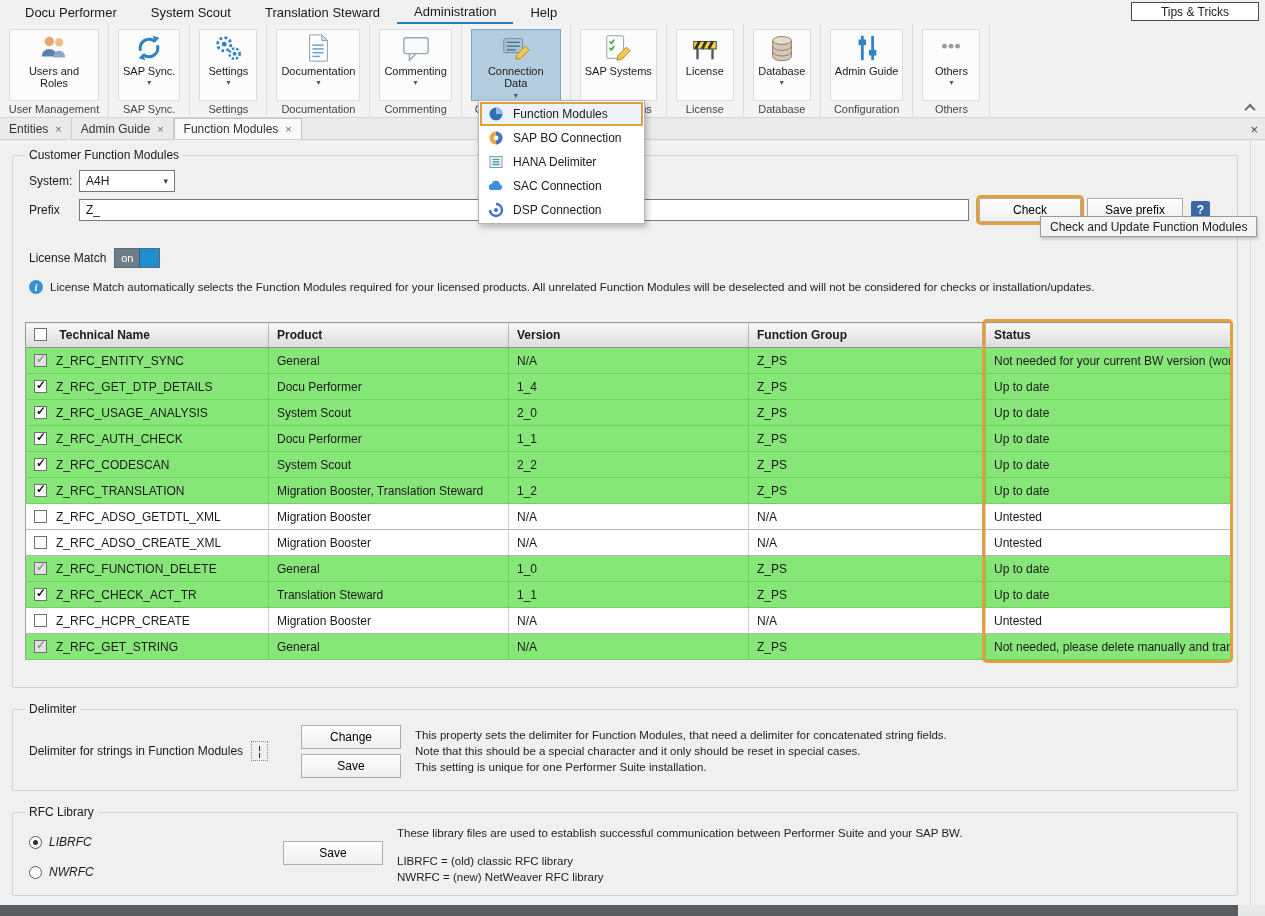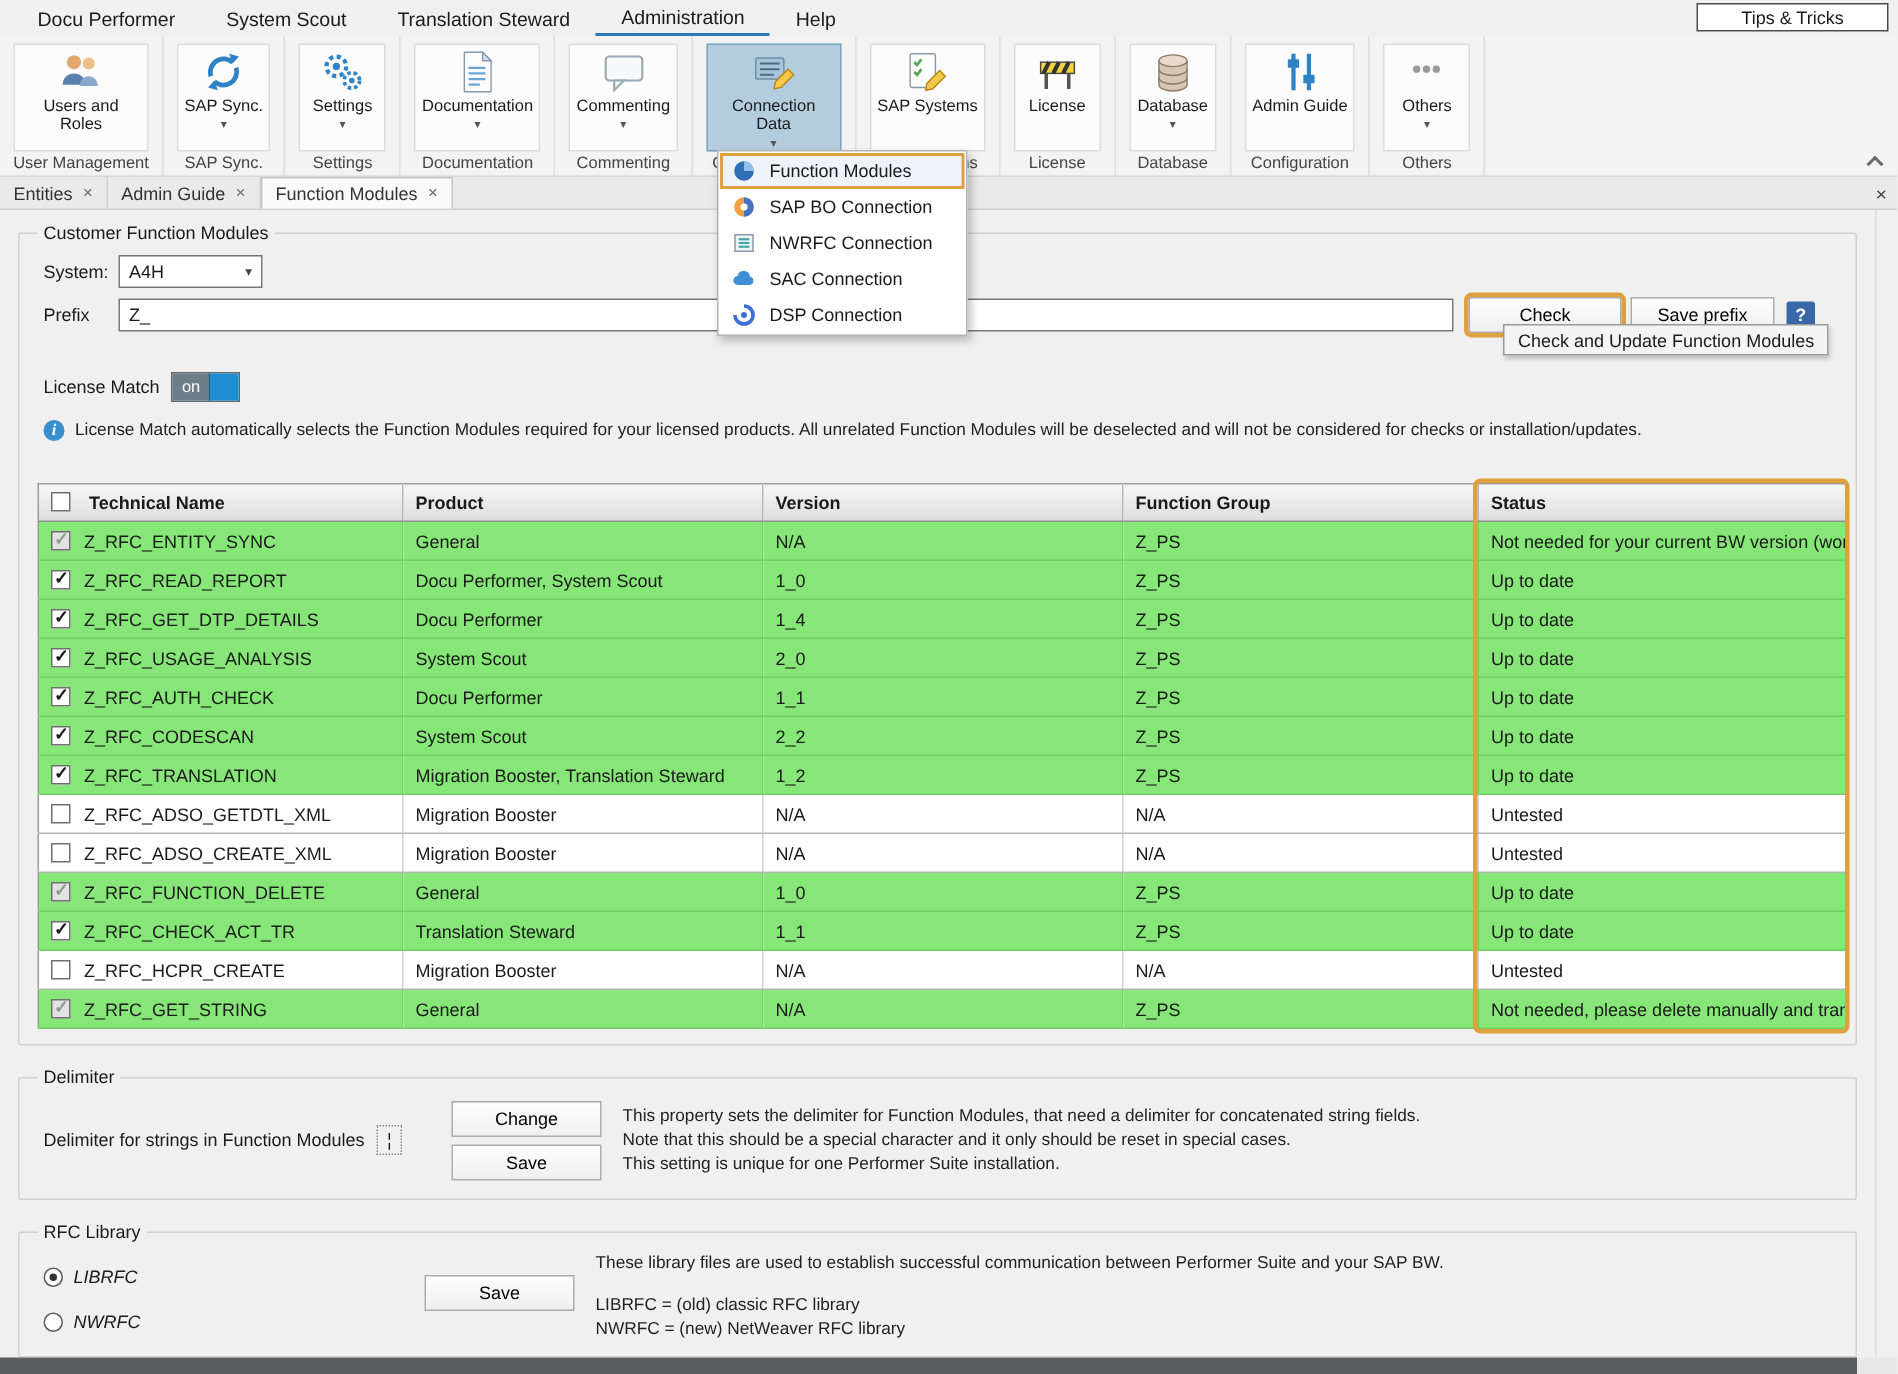"NWRFC Connection" span { text: NWRFC Connection -> HANA Delimiter }
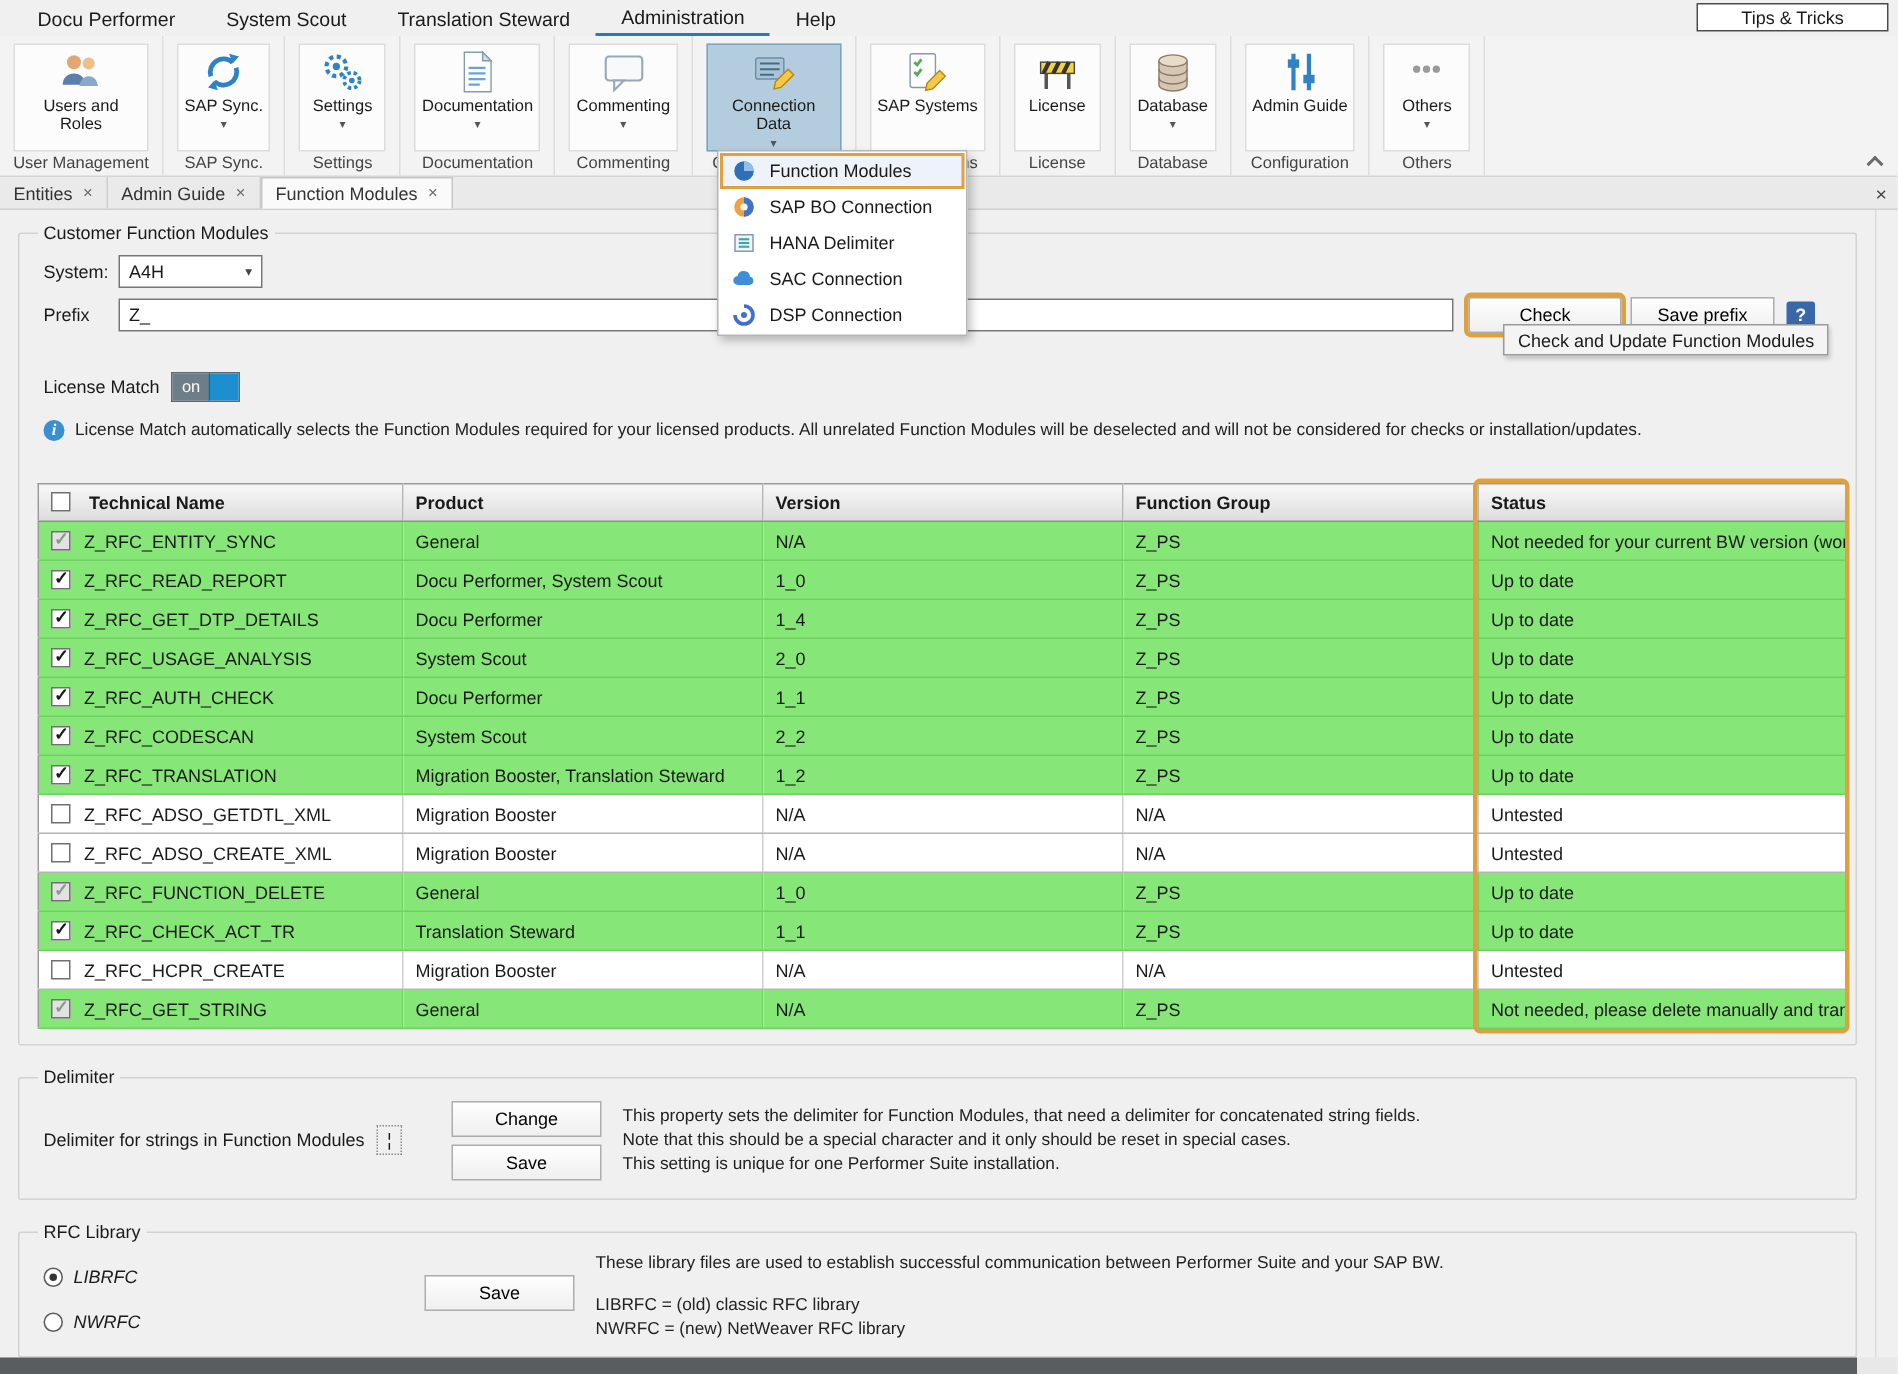"Check and Update Function Modules" .tooltip { left: 1002px -> 1040px }
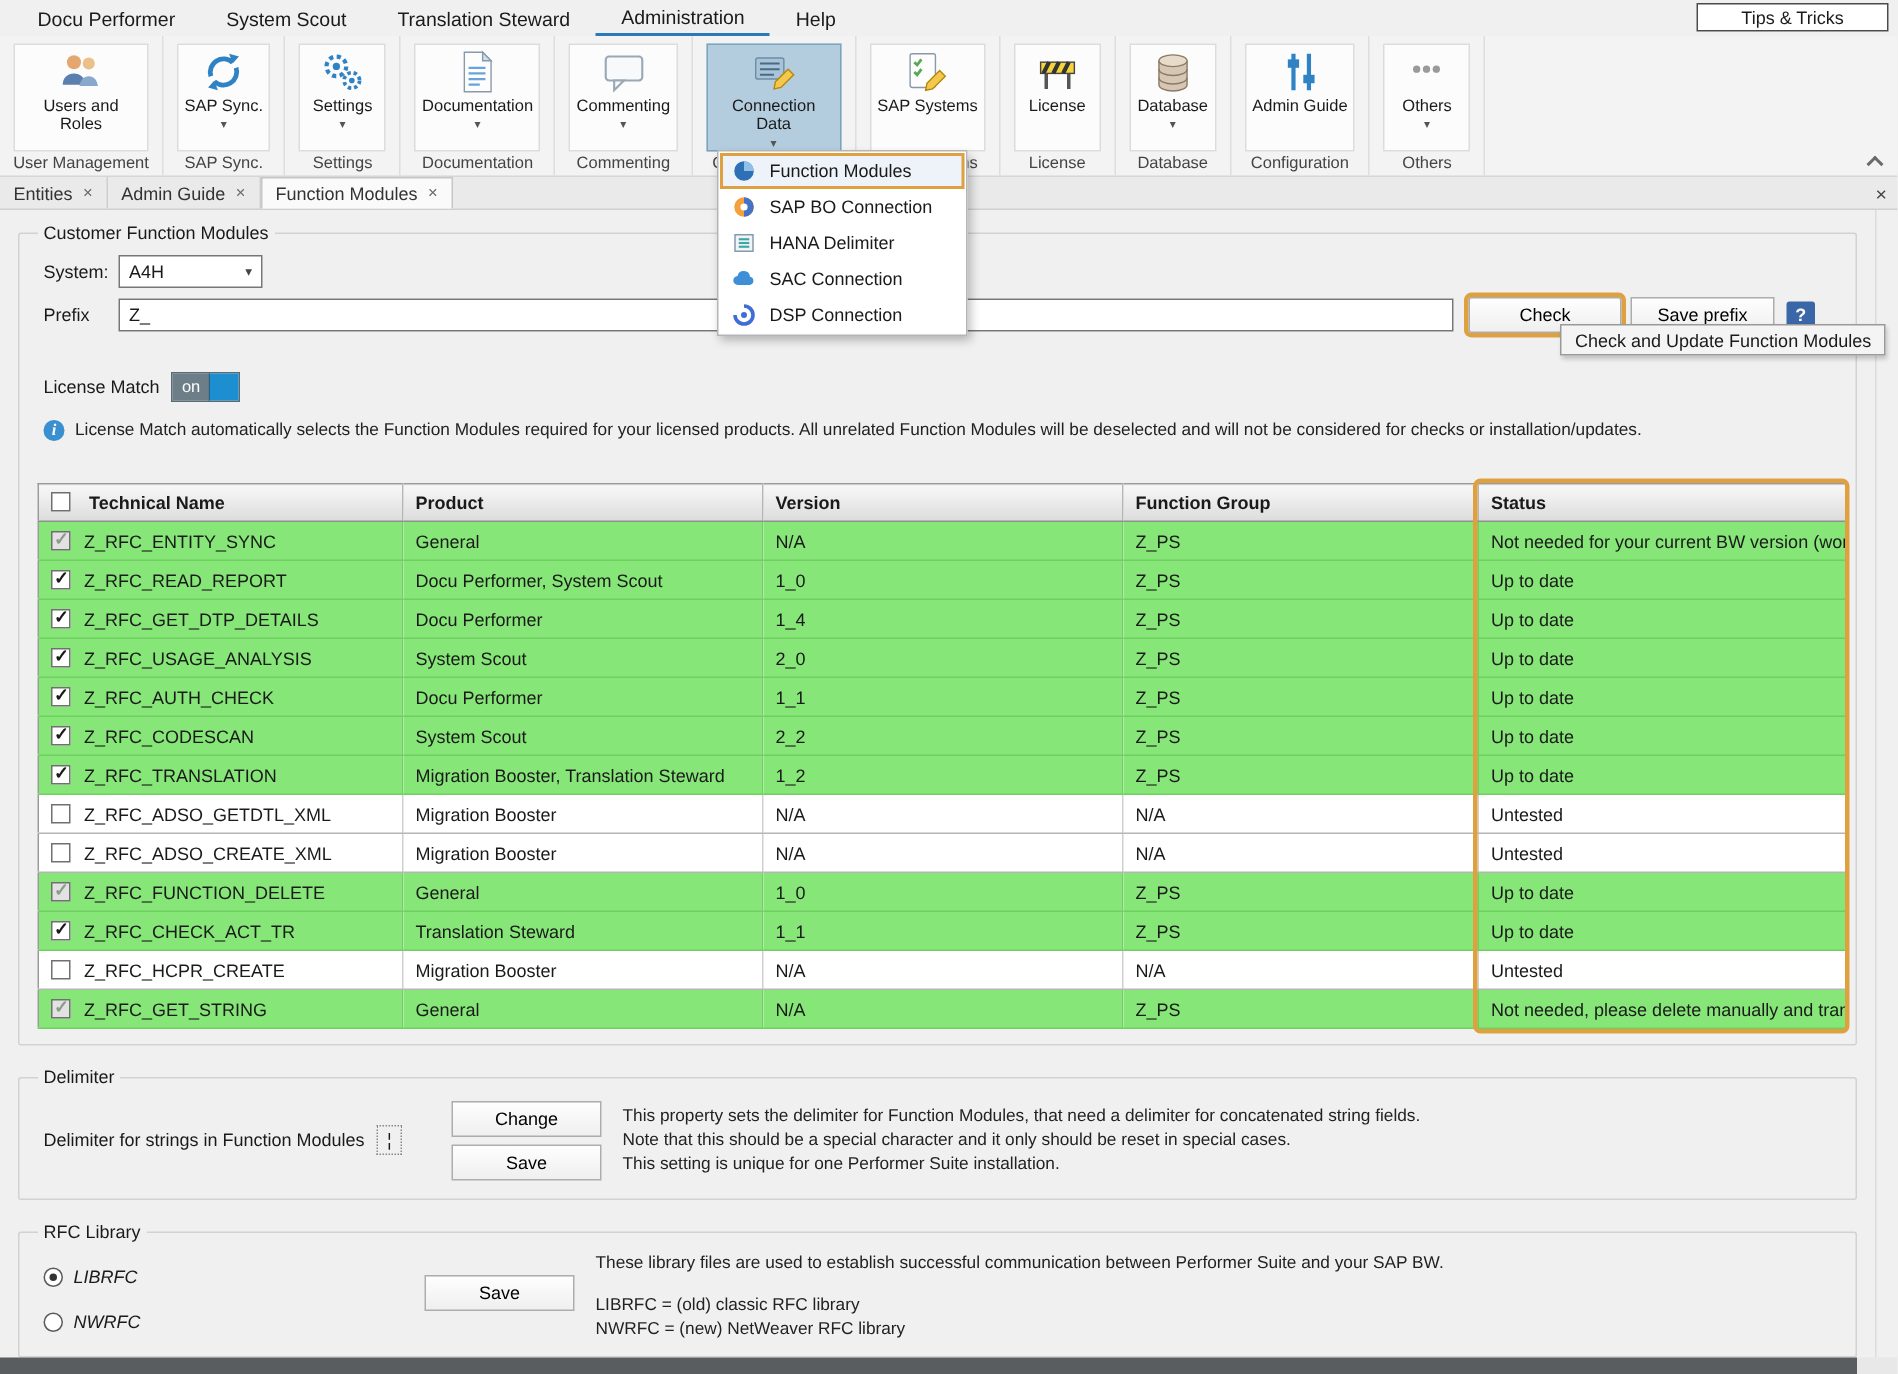"Z_RFC_READ_REPORT" tr.green { html: <tr> <td> <span></span><span>Z_RFC_READ_REPORT</span> </td> <td>Docu Performer, System Scout</td> <td>1_0</td> <td>Z_PS</td> <td>Up to date</td> </tr> -> none }
